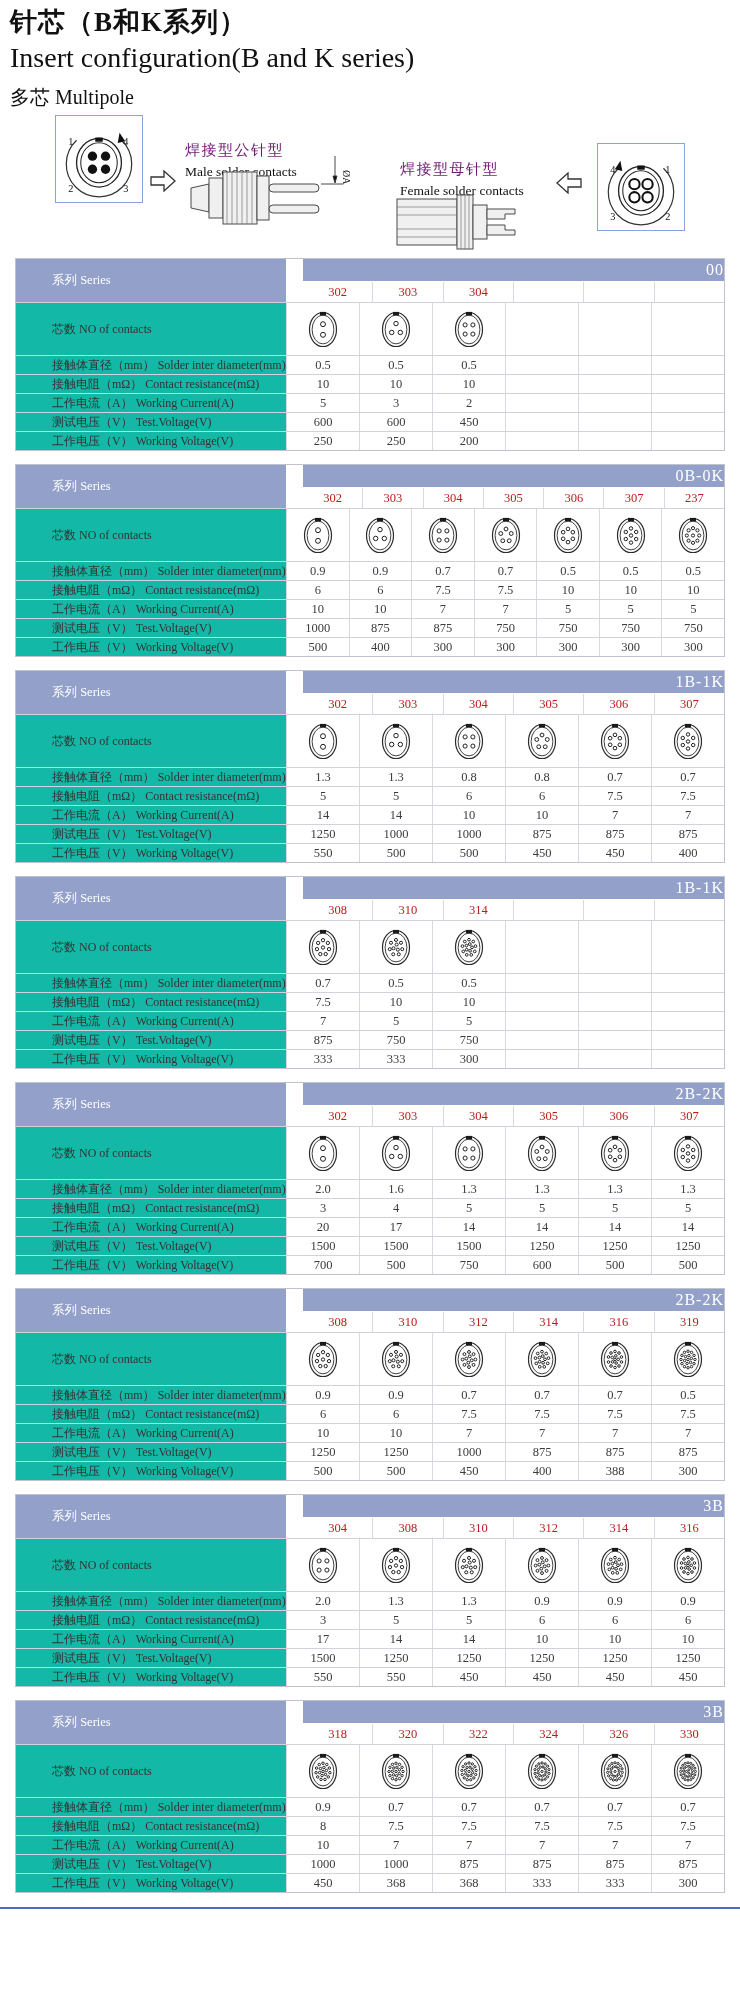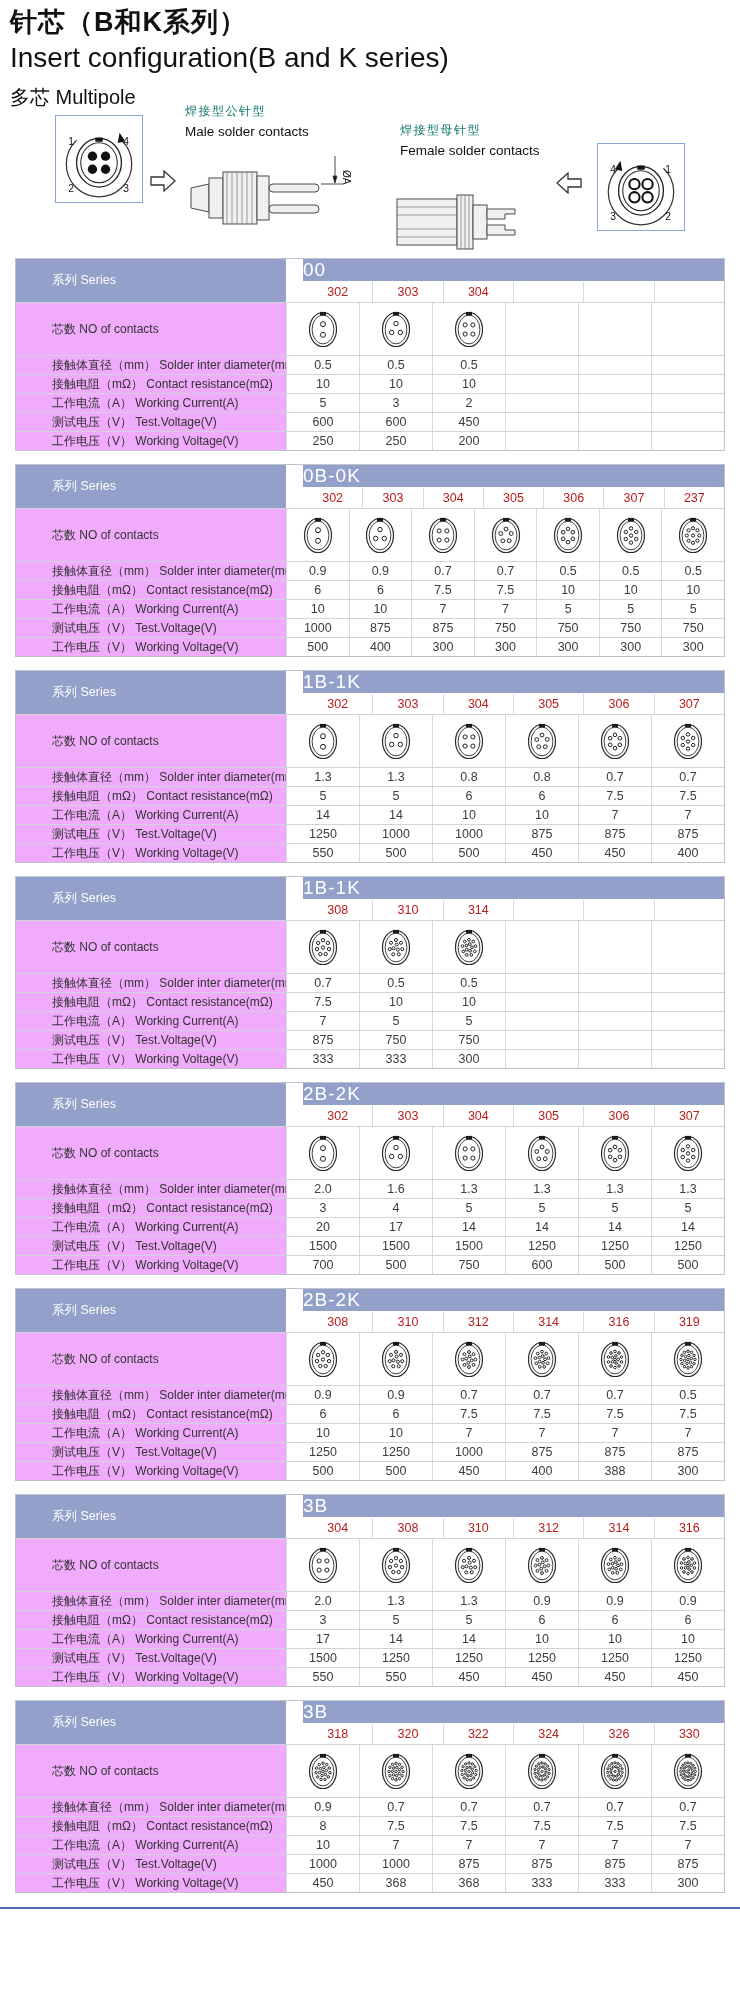"针芯（B和K系列）" .page { font-family: none -> Liberation Serif, serif }
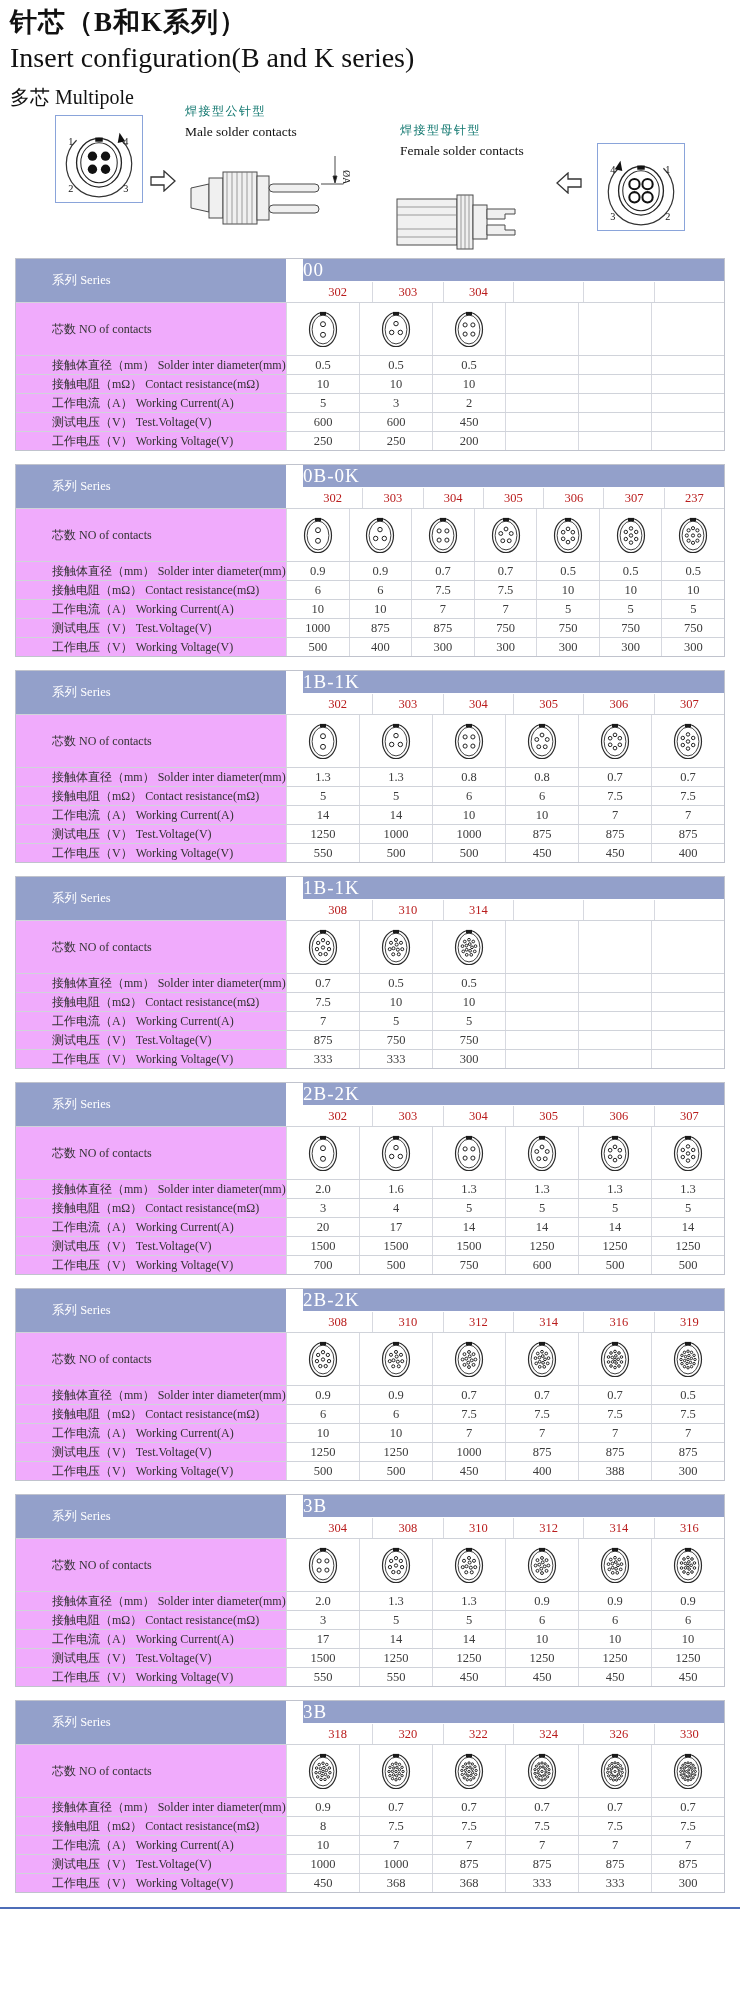"焊接型公针型" .dlabel-zh { color: #0f766e -> #701a75; font-size: 12px -> 15px; margin-top: none -> 38px }
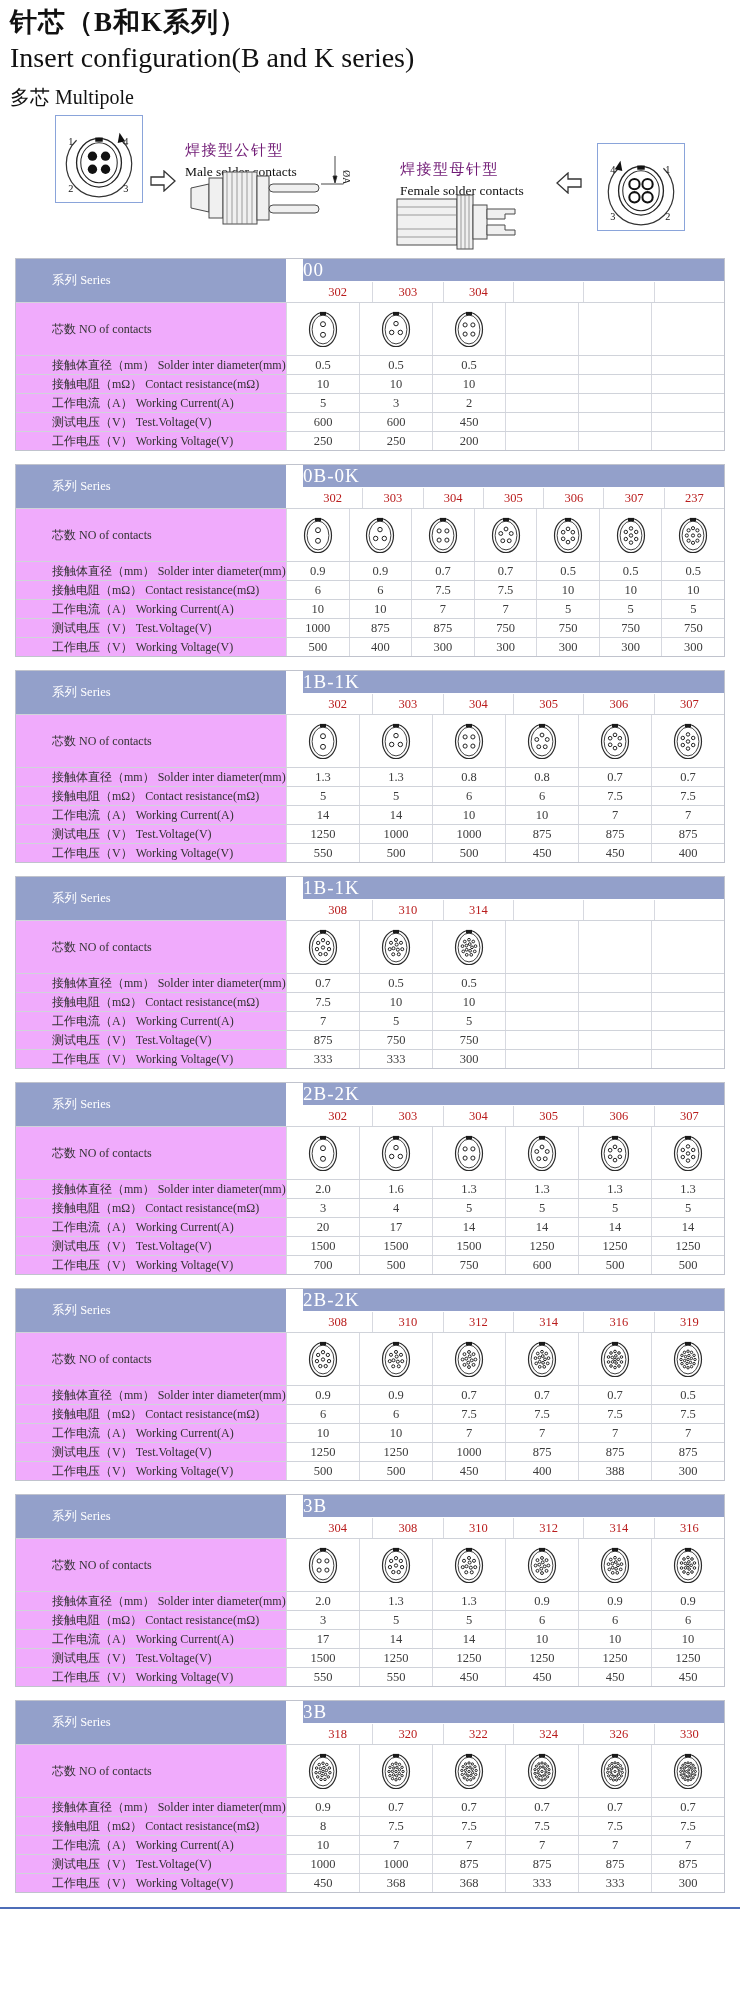"00" .t-series-name { font-size: 19px -> 16px; text-align: left -> right }
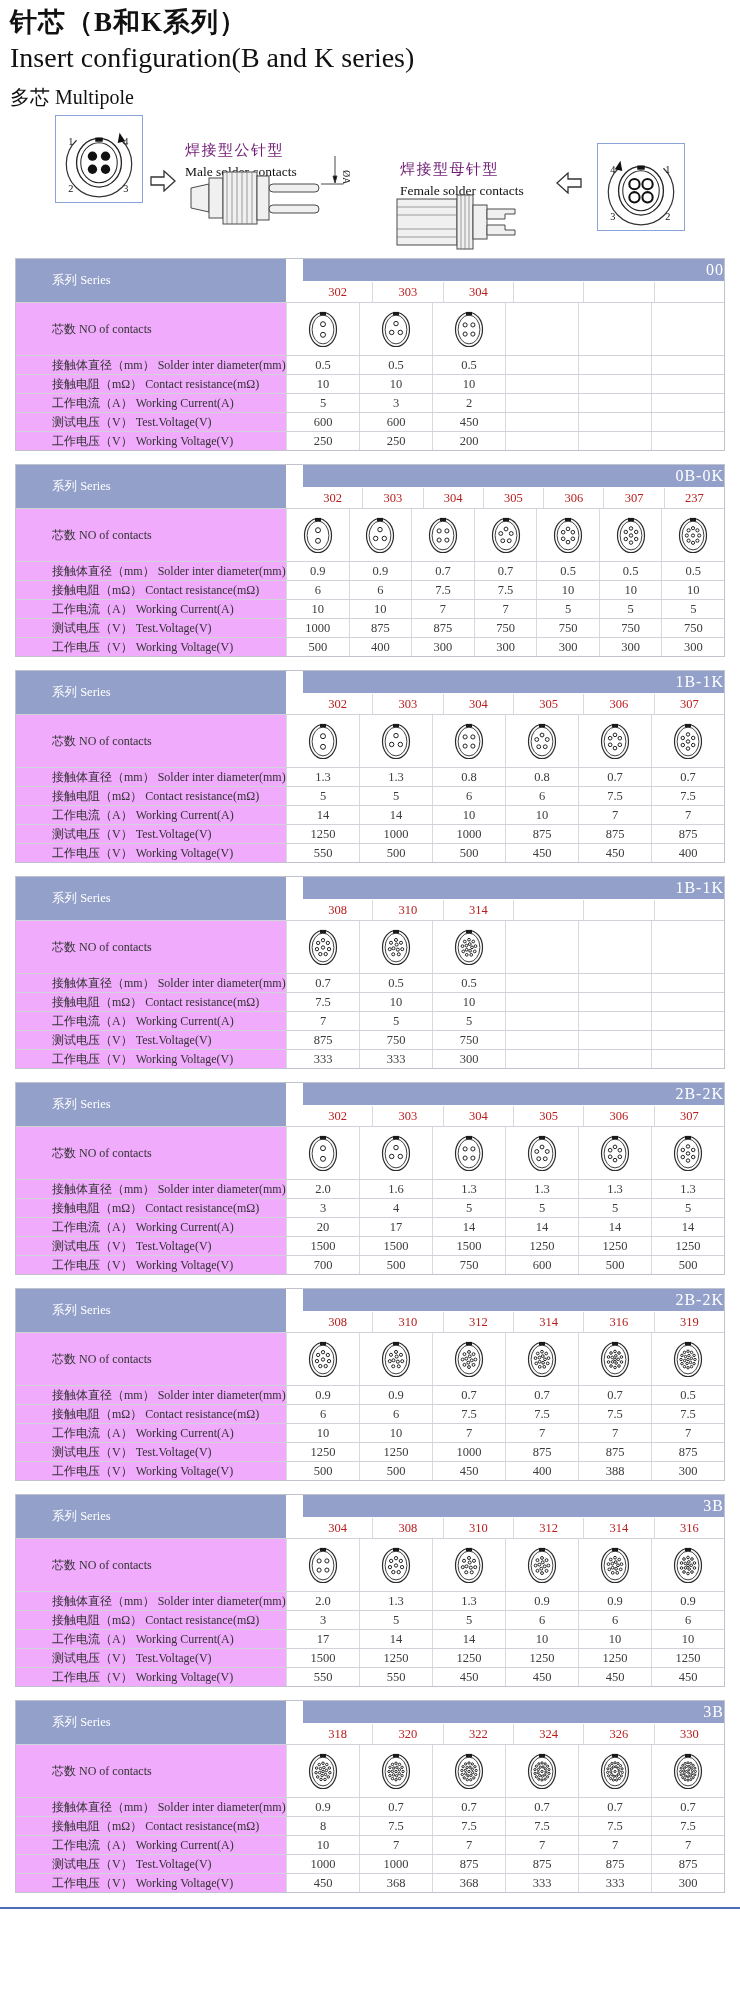"芯数 NO of contacts" .t-label { background: #f0abfc -> #14b8a6 }
